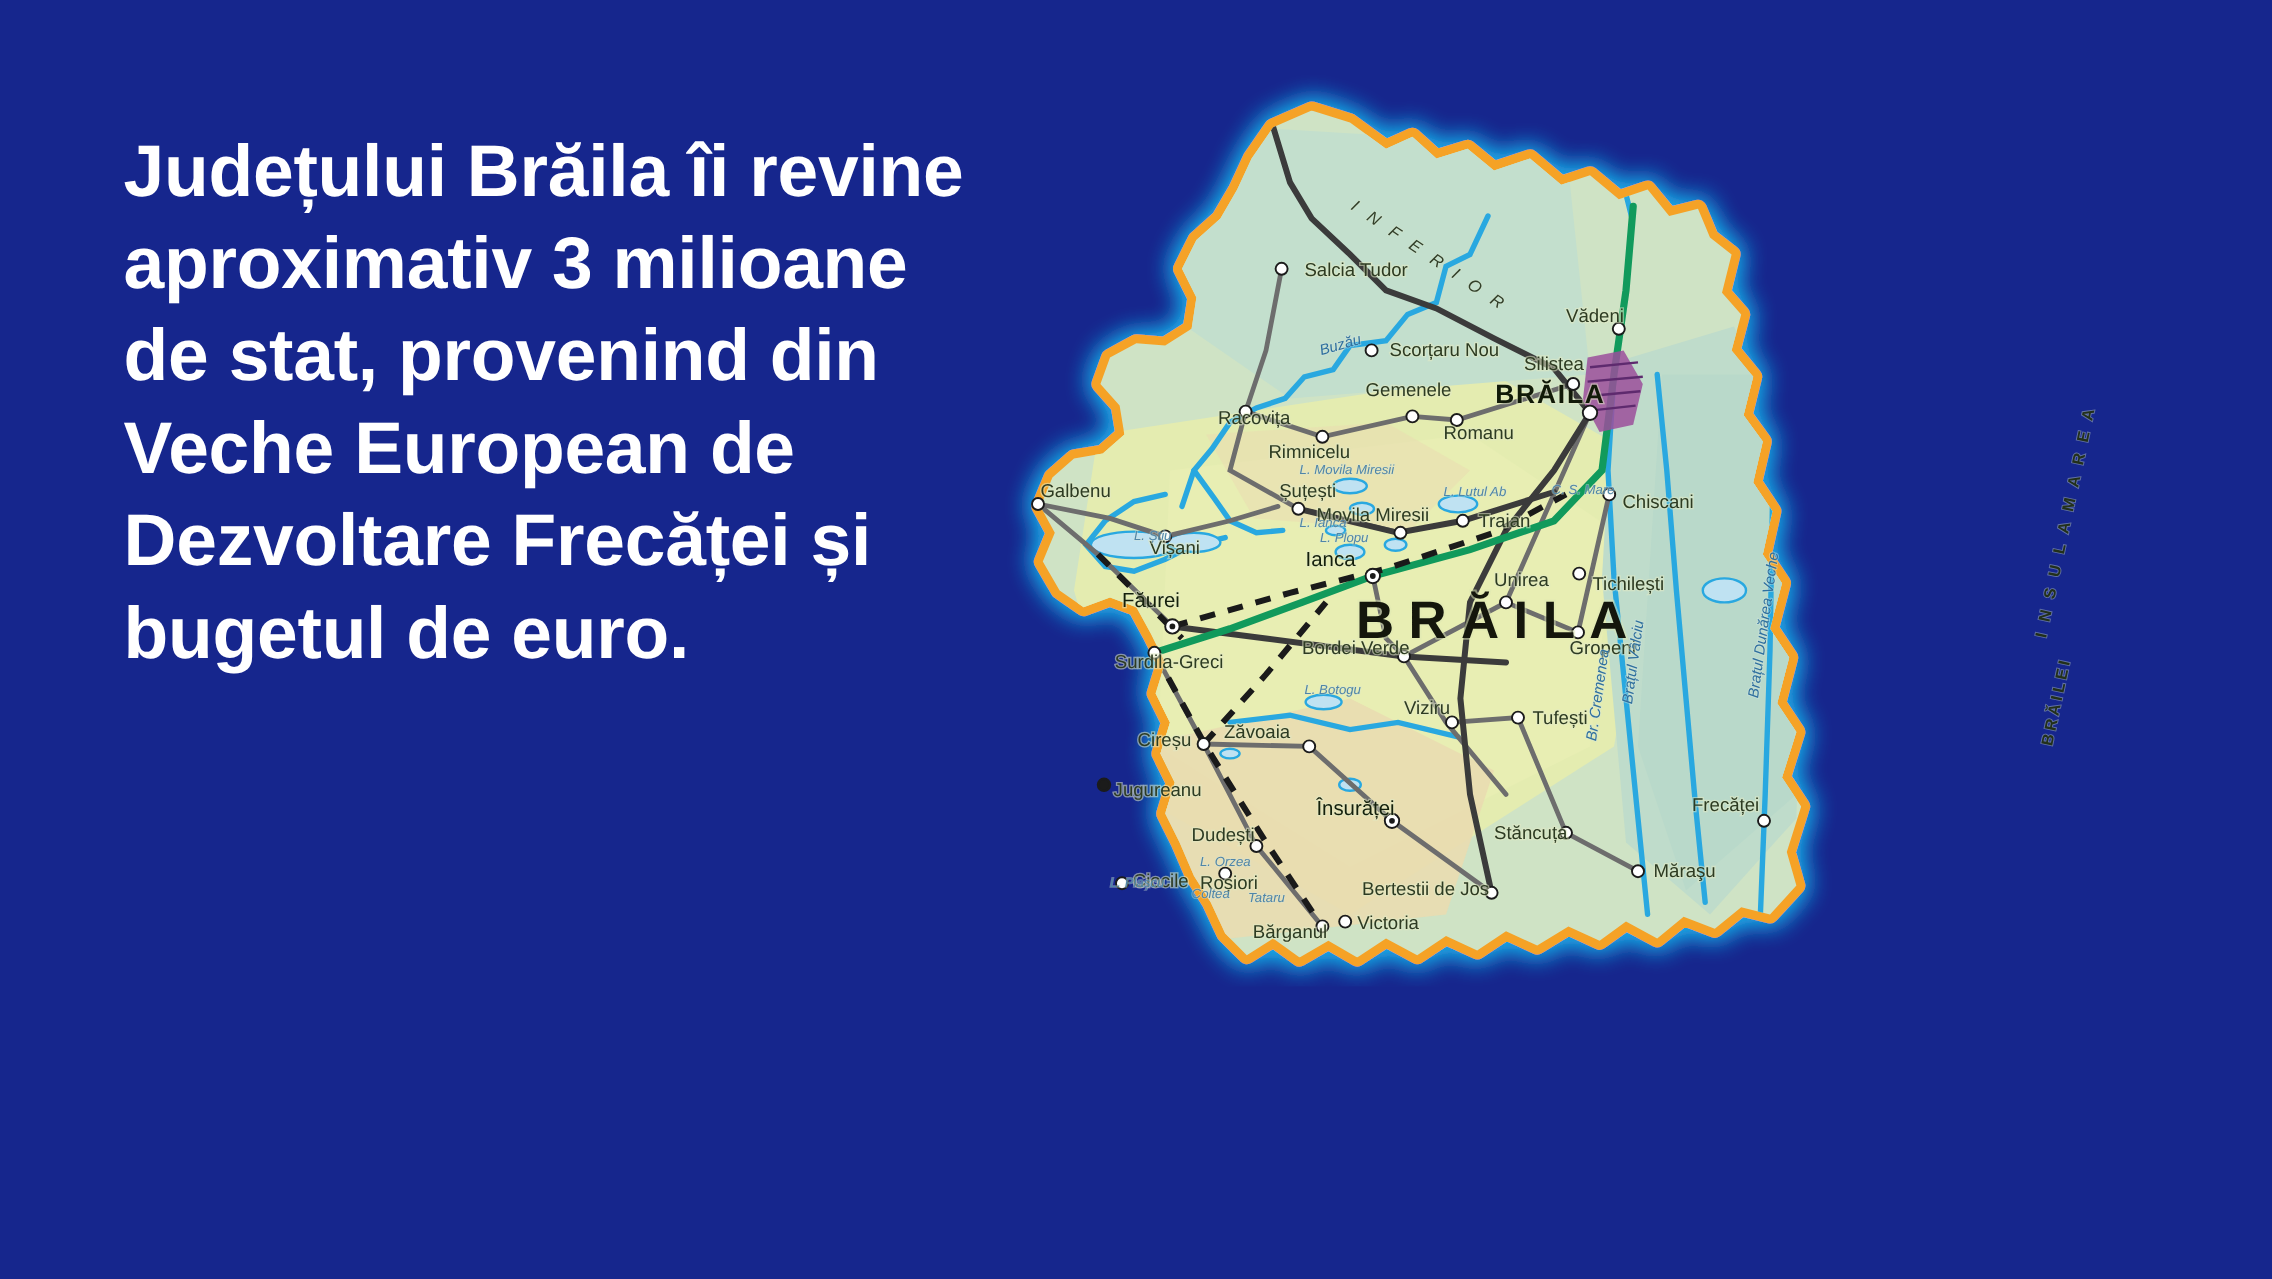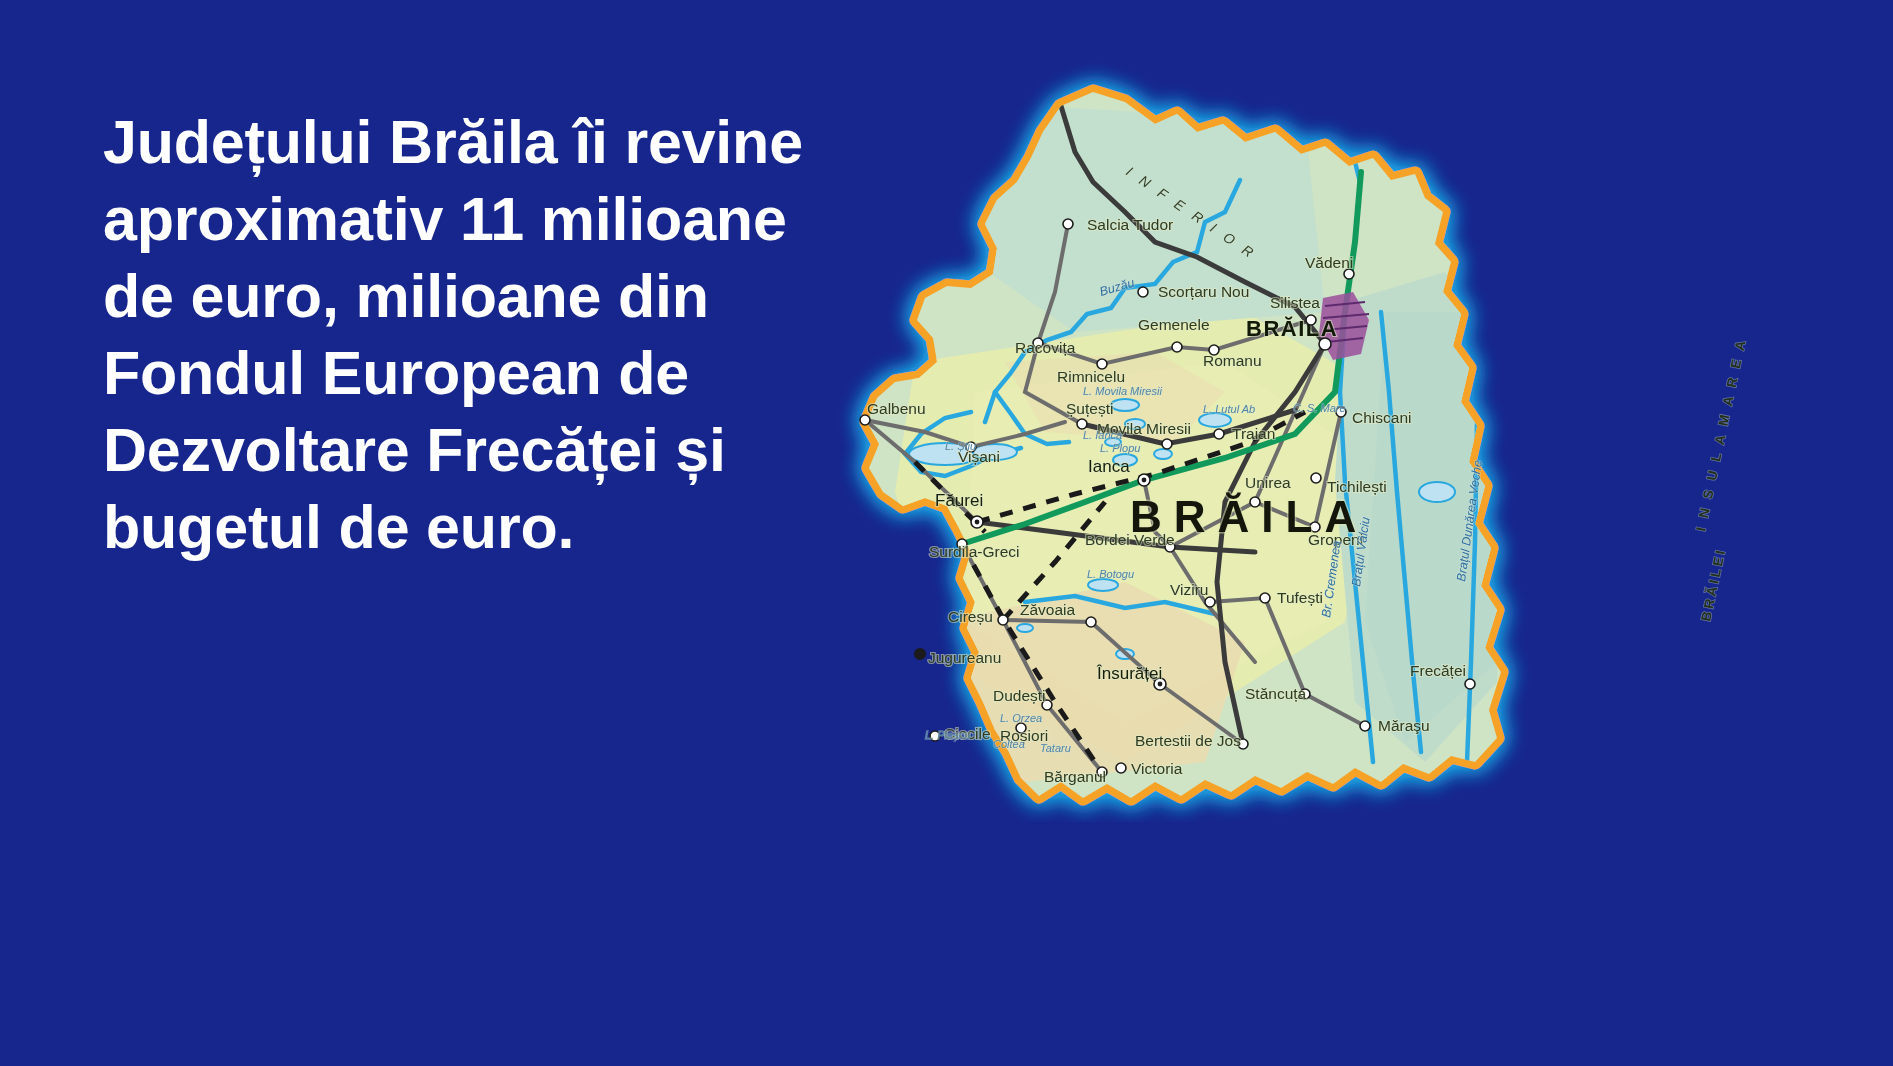"aproximativ 11 milioane" span.ln { text: 11 -> 3 }
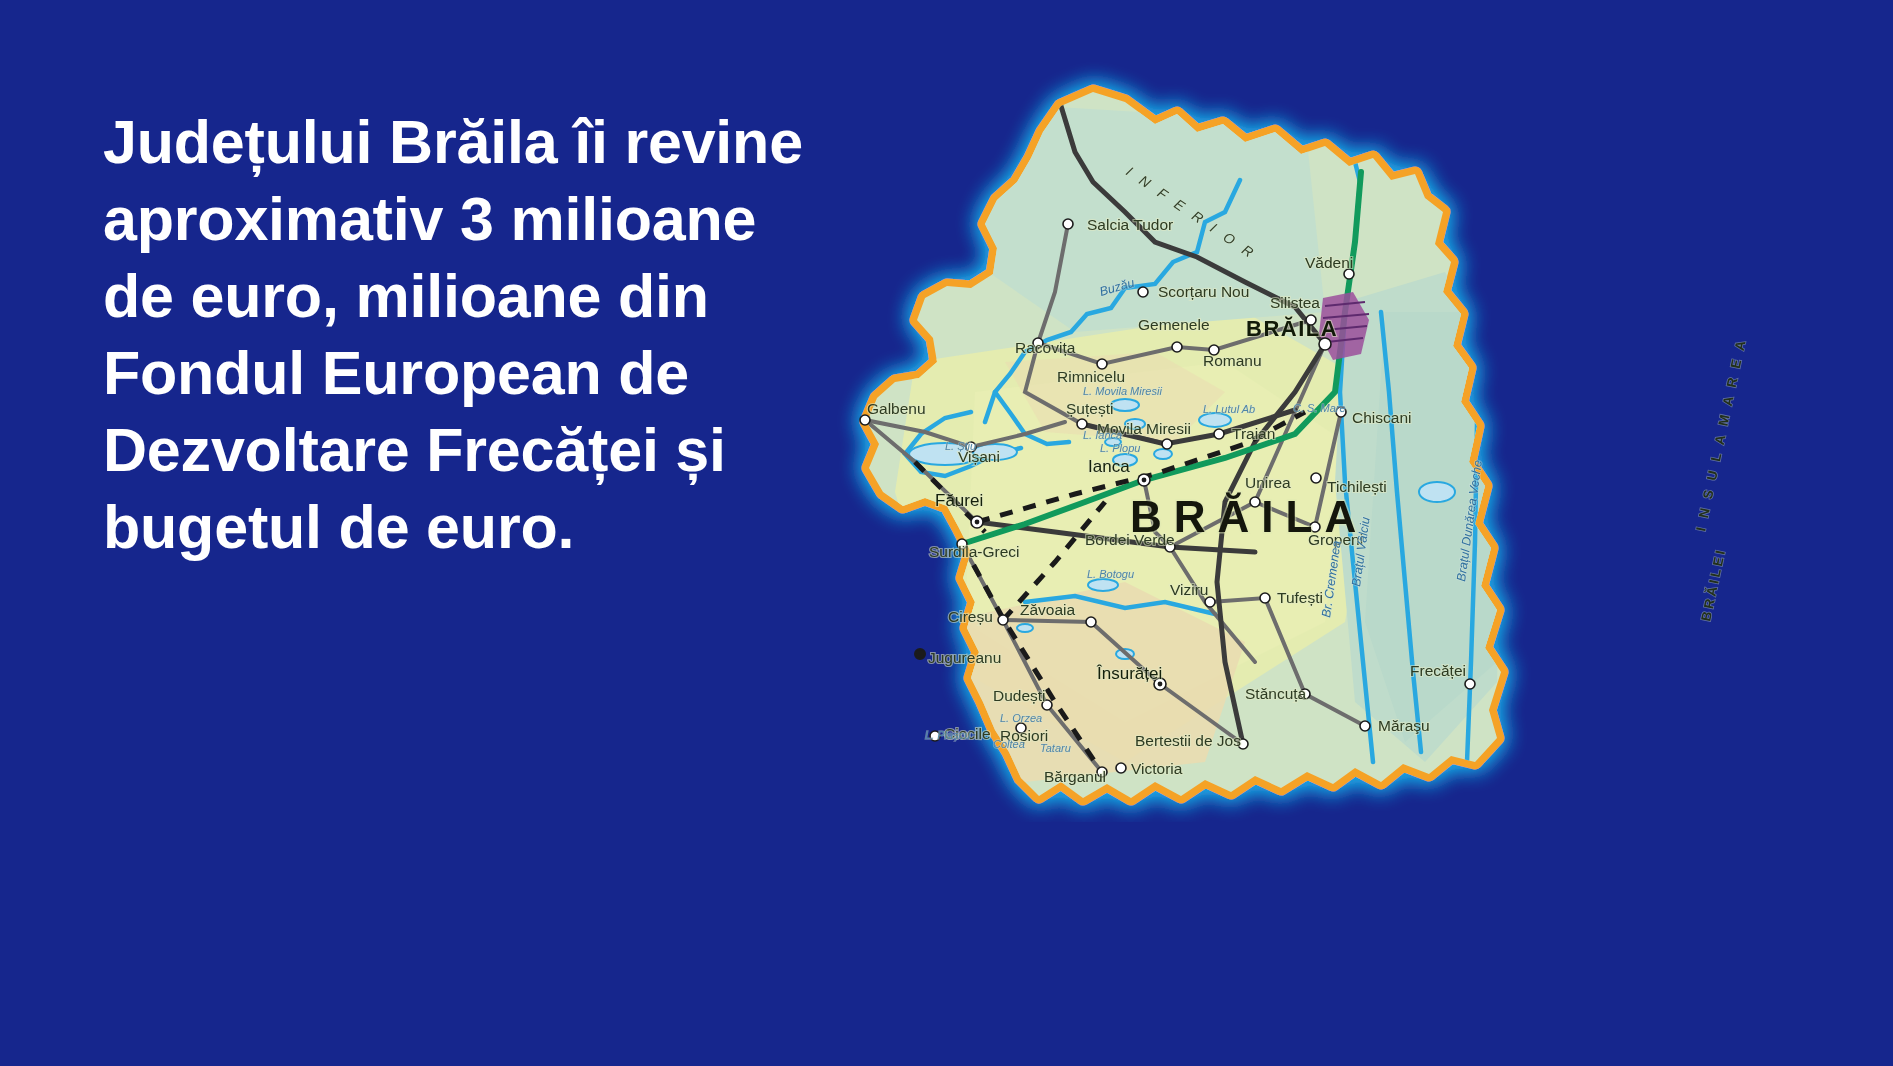"de euro, milioane din" span.ln { text: euro, milioane -> stat, provenind }
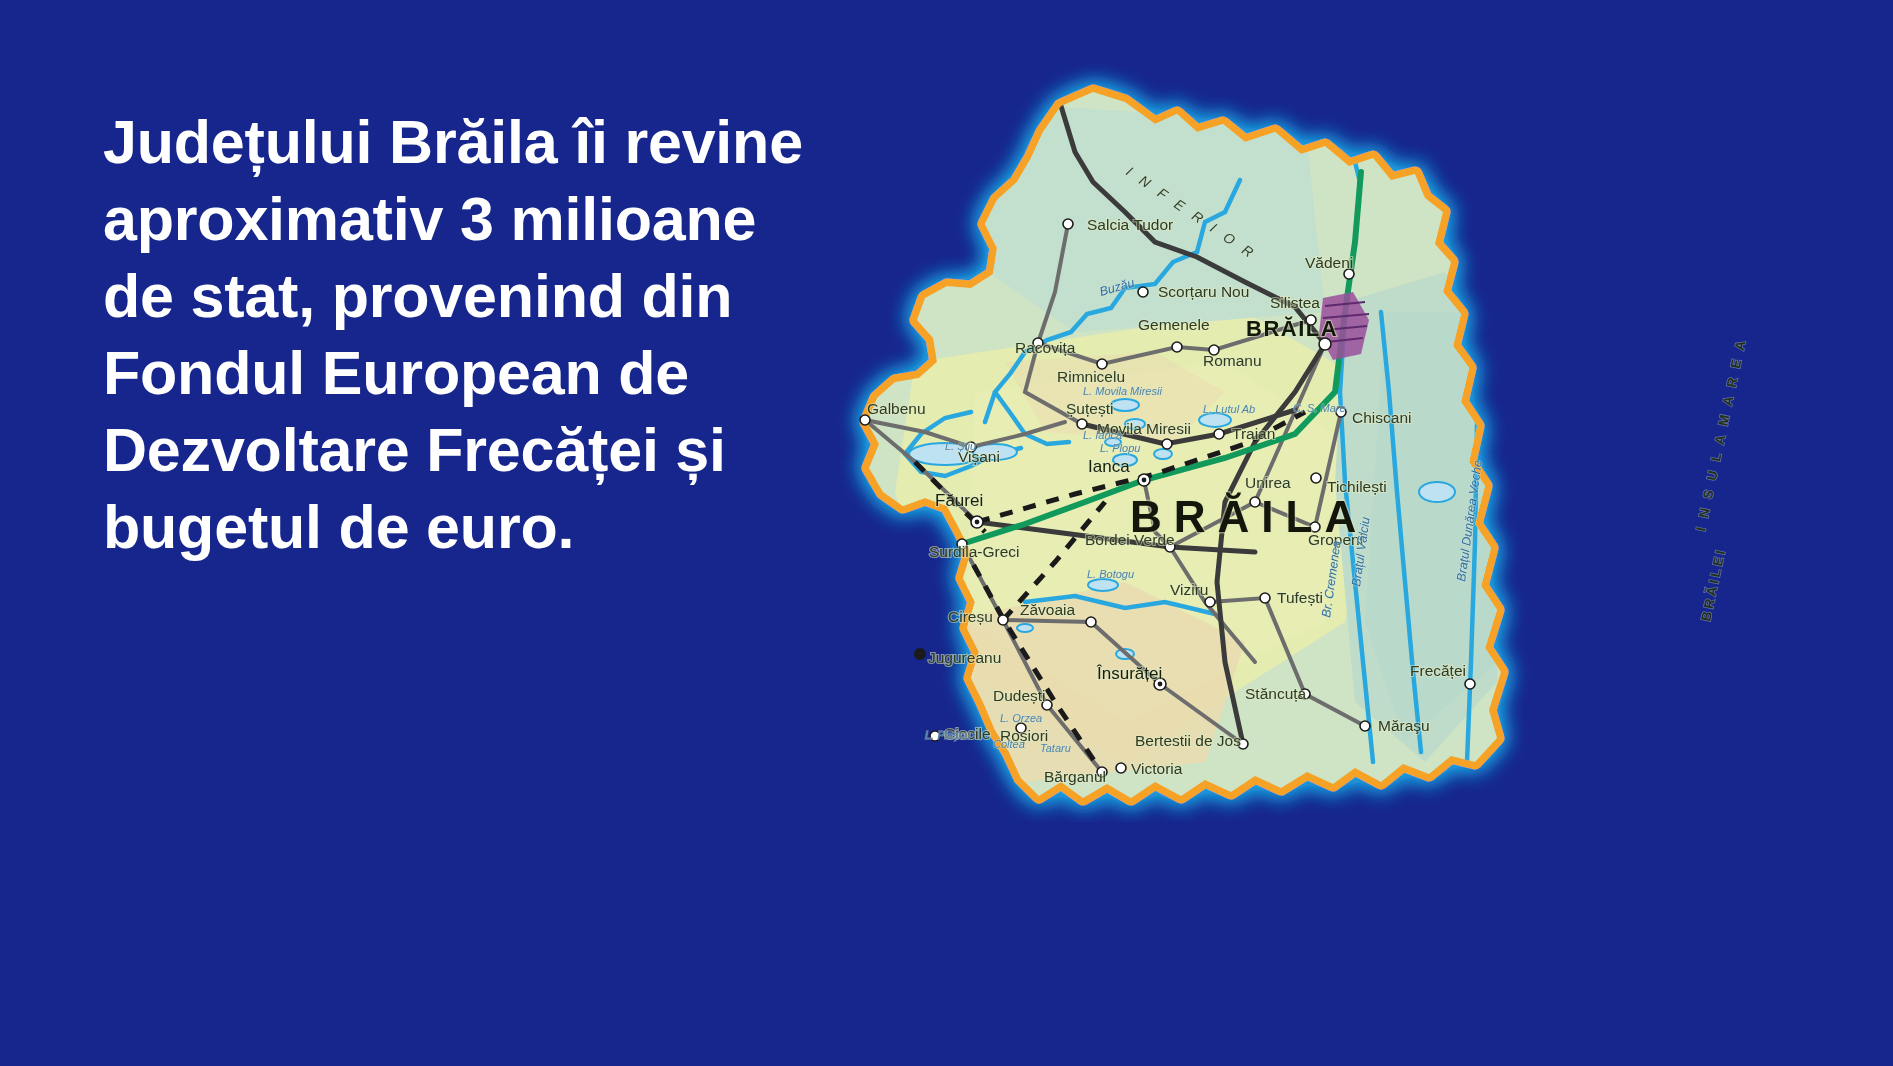"Fondul European de" span.ln { text: Fondul -> Veche }
